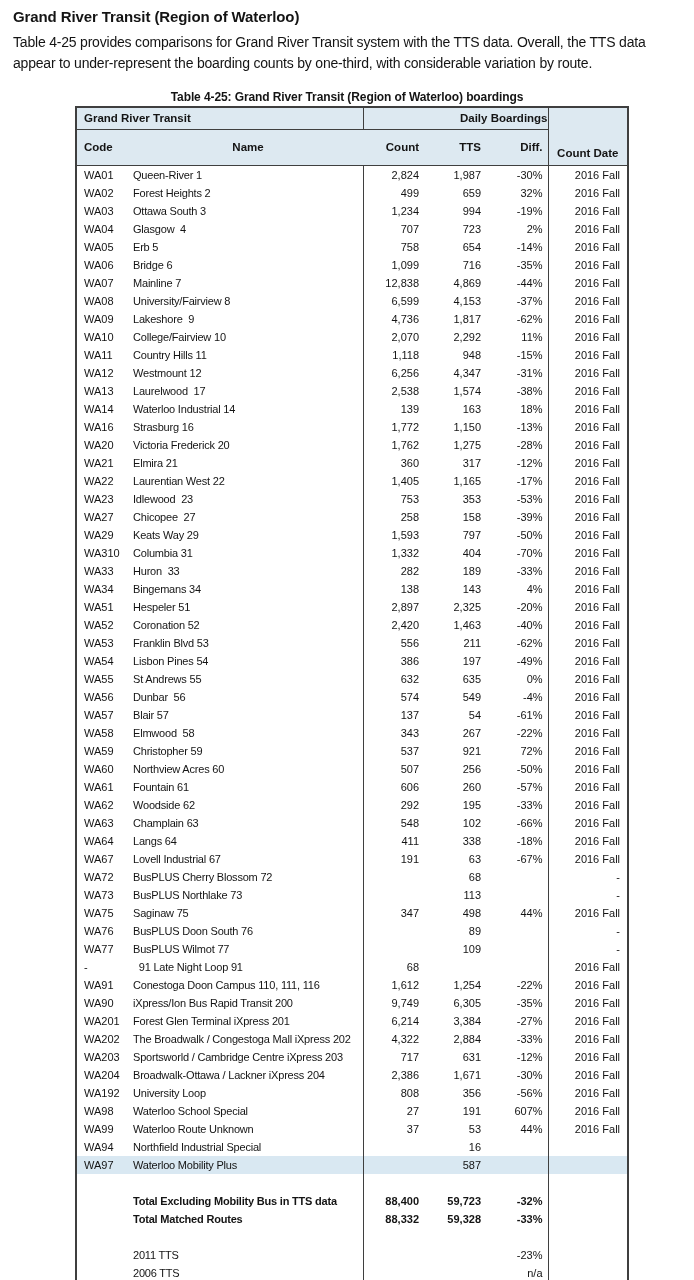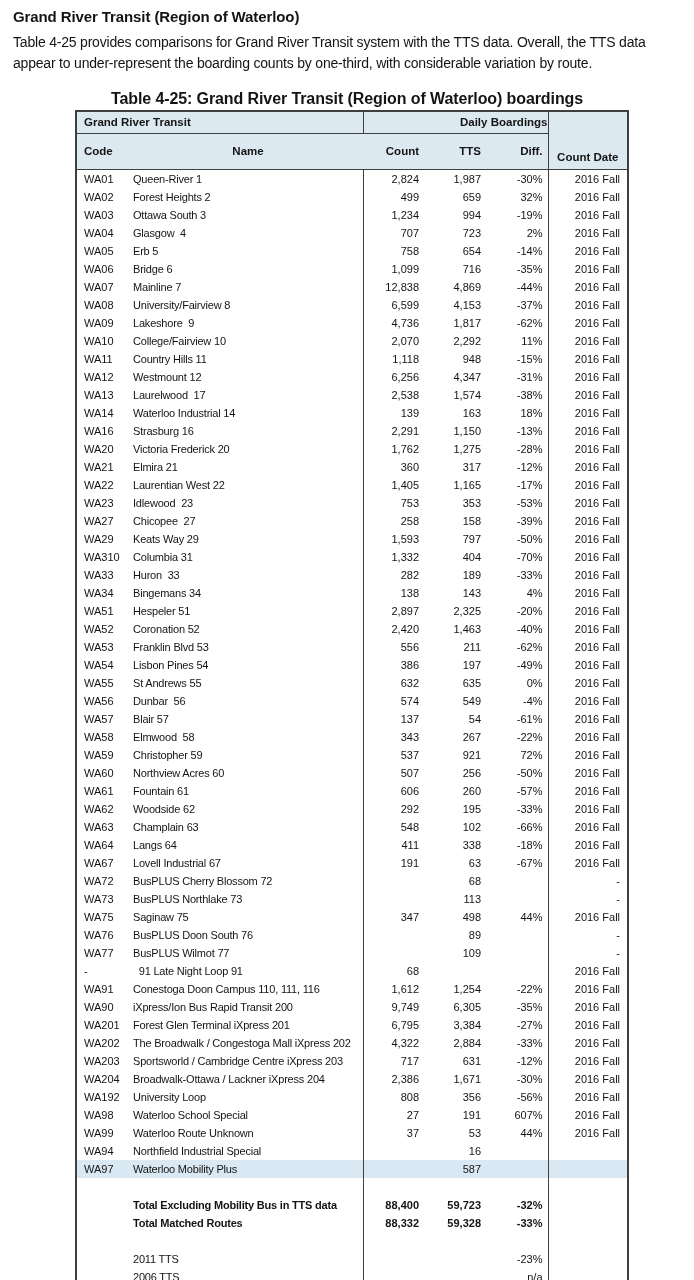"Table 4-25: Grand River Transit" .caption { font-size: 16px -> 12px }
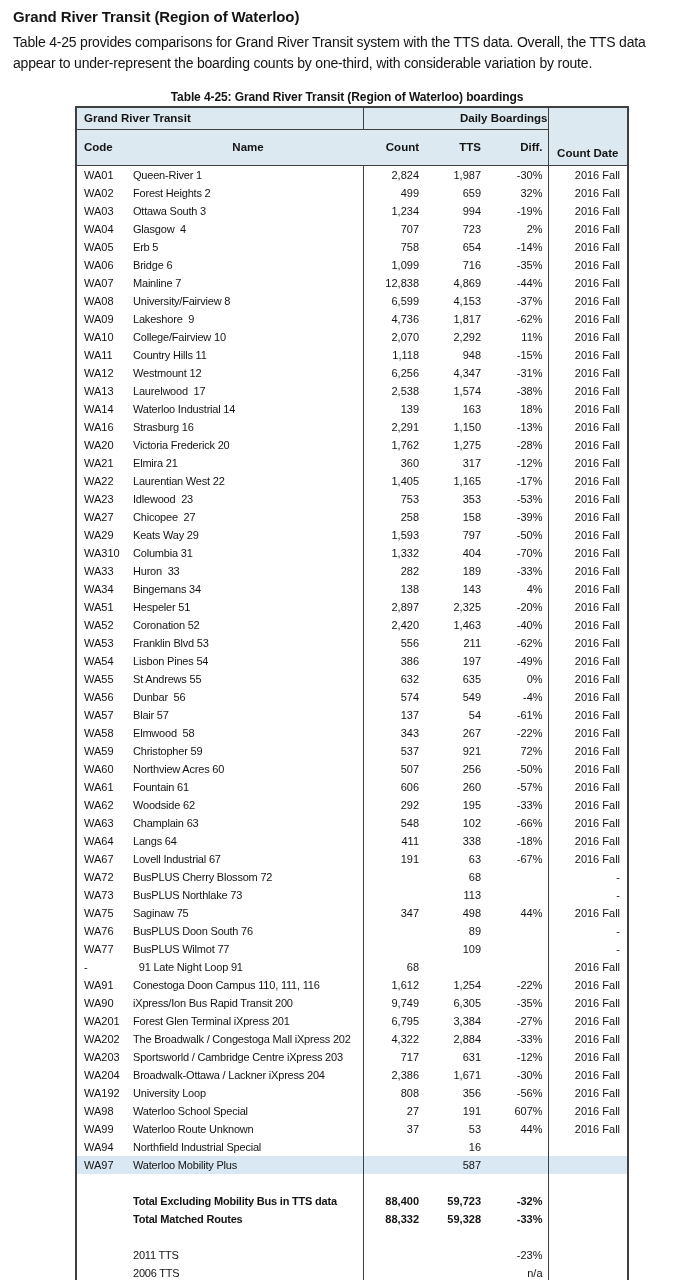"2,291" td.c-count { text: 2,291 -> 1,772 }
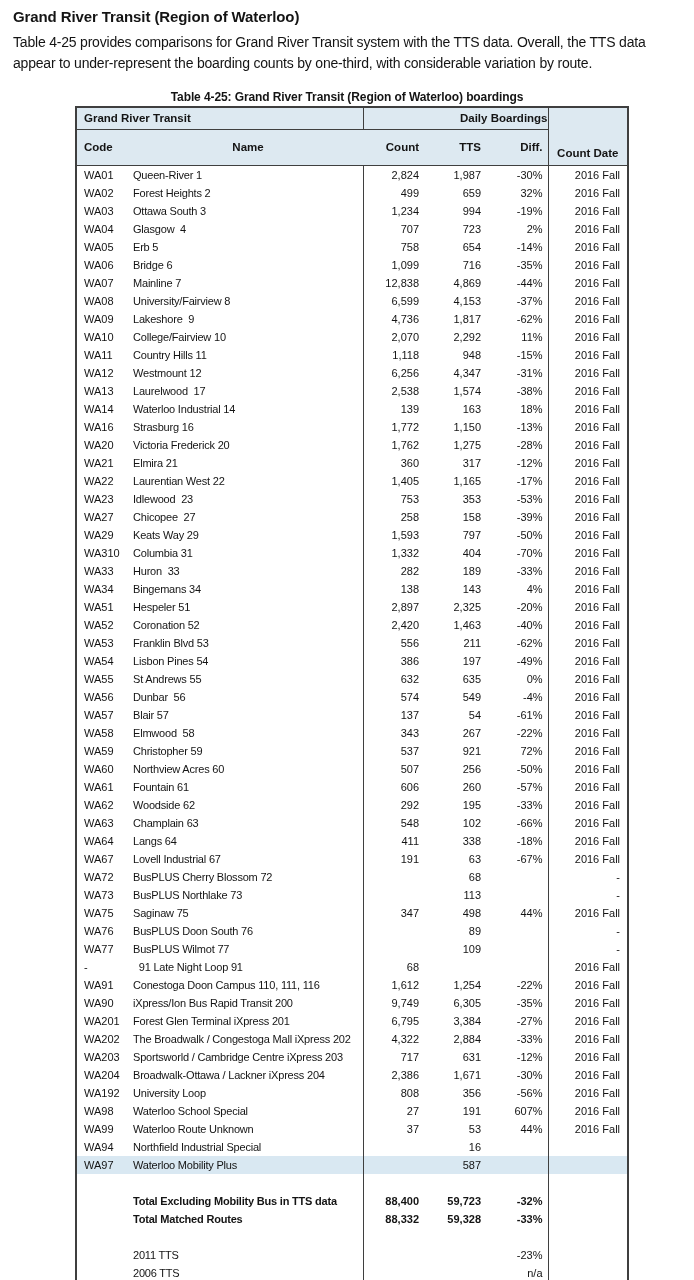"6,795" td.c-count { text: 6,795 -> 6,214 }
